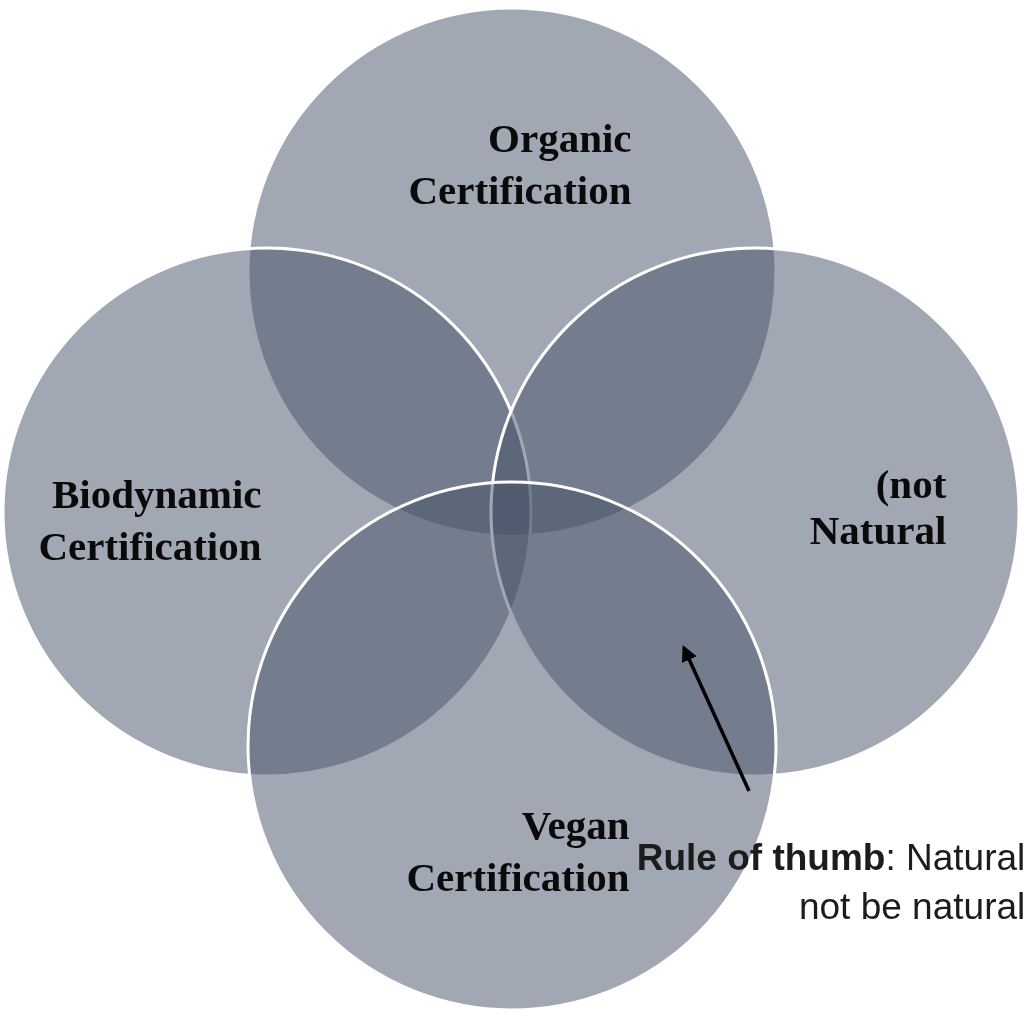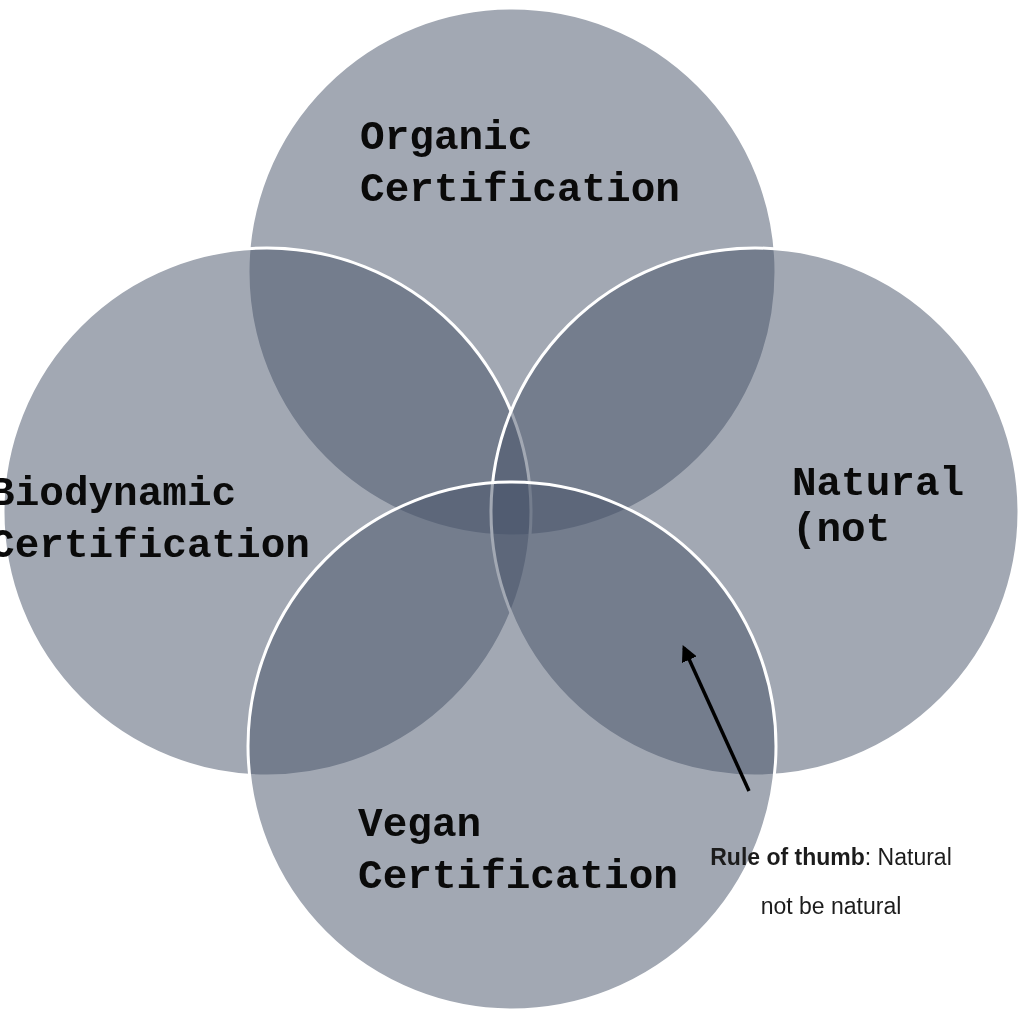"Organic" .venn-label { font-family: Liberation Mono, monospace -> Liberation Serif, serif; text-align: left -> right }
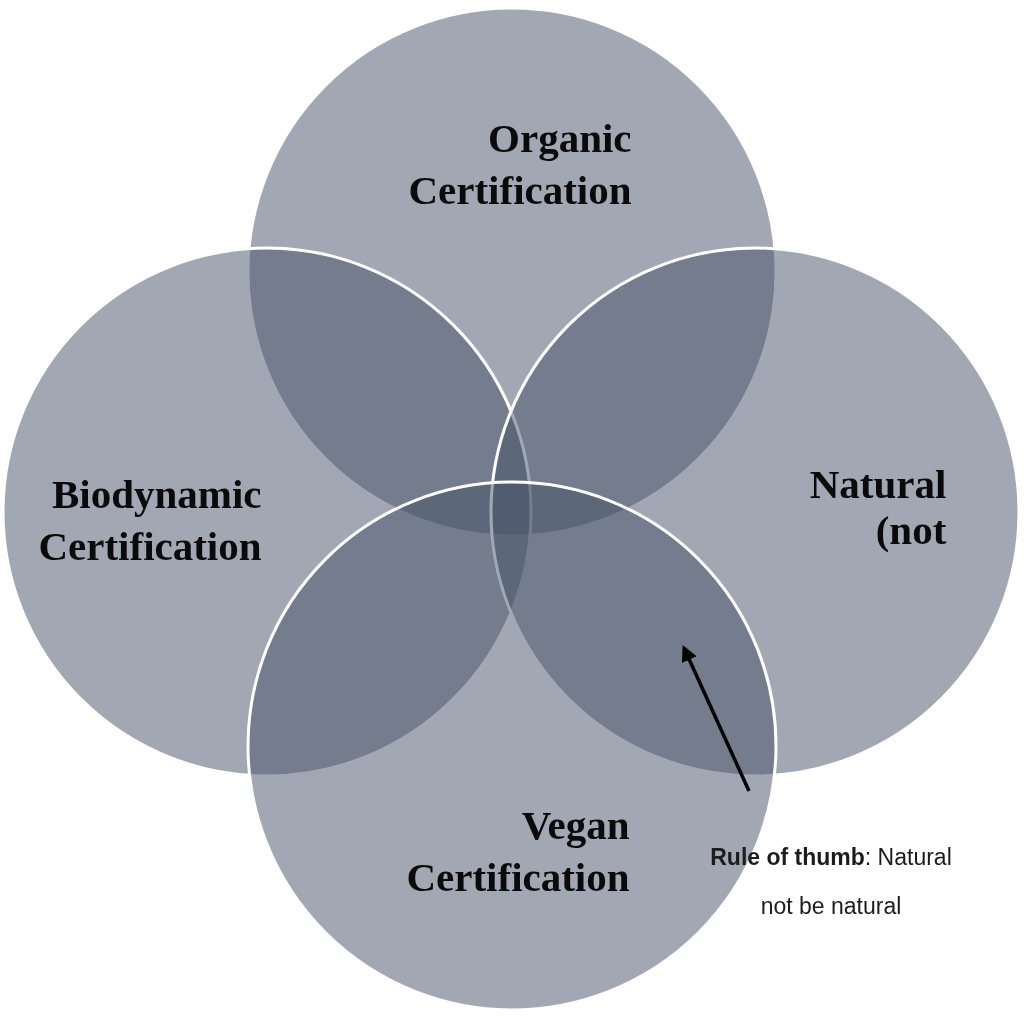"Natural" div { order: before "(not" -> after "(not" }
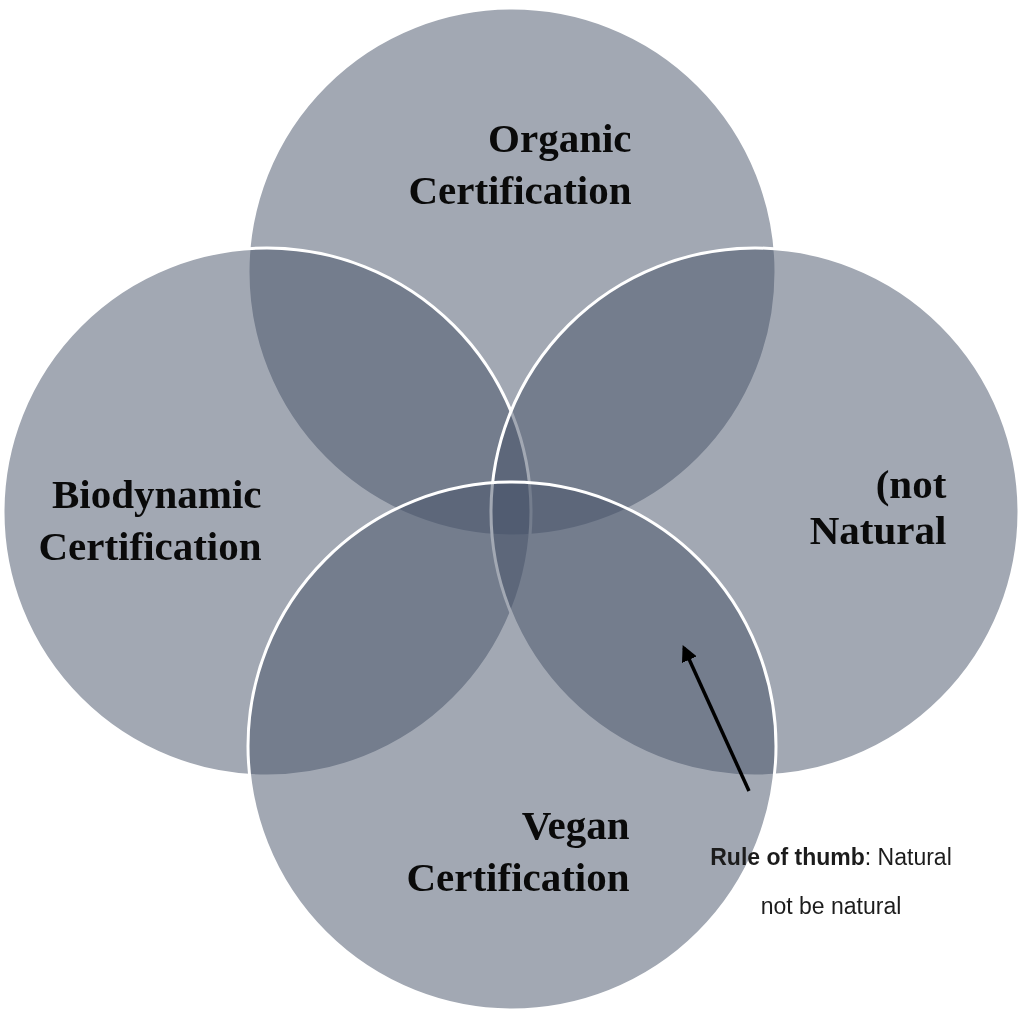"Rule of thumb: Natural" .annotation { font-size: 23px -> 37px; text-align: center -> right }
